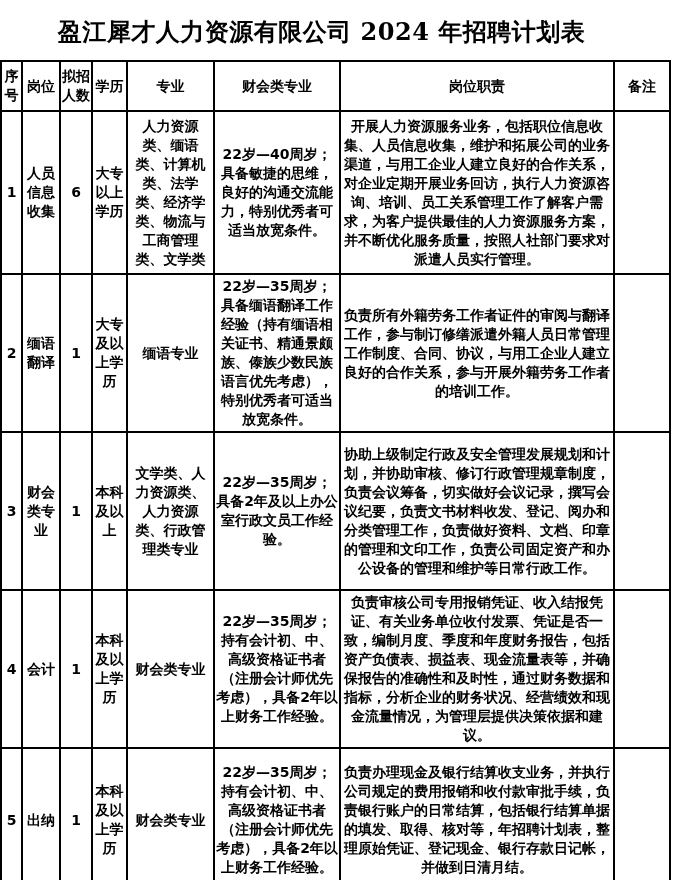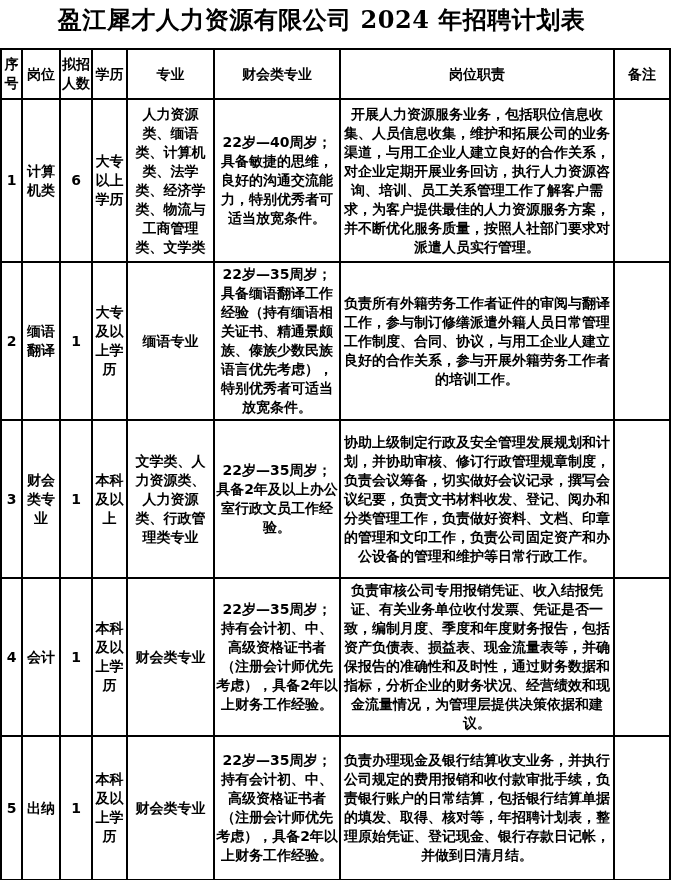"盈江犀才人力资源有限公司 2024 年招聘计划表" .page { padding-top: 4px -> 16px }
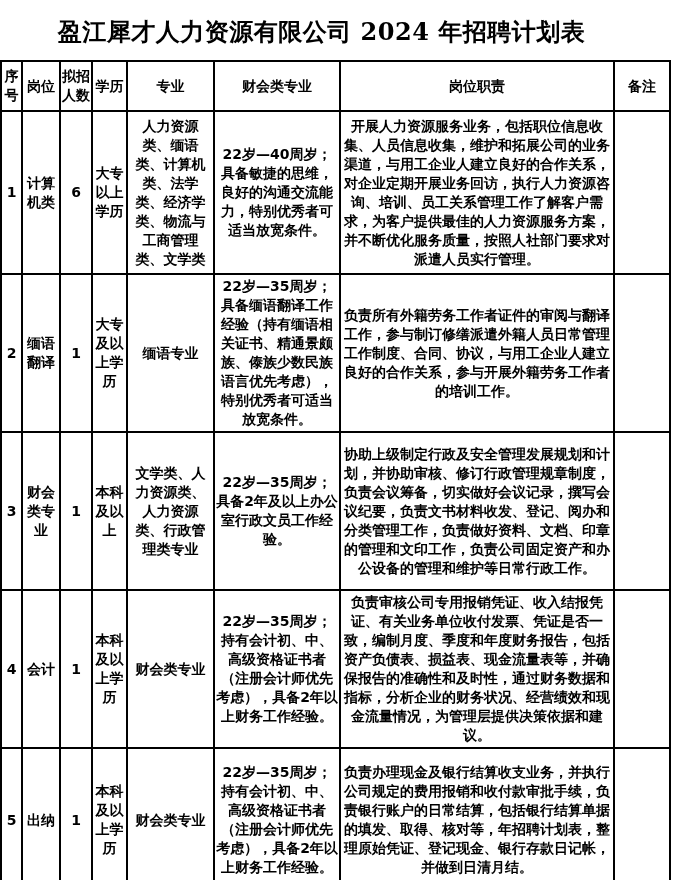"计算机类" td { text: 计算机类 -> 人员信息收集 }
